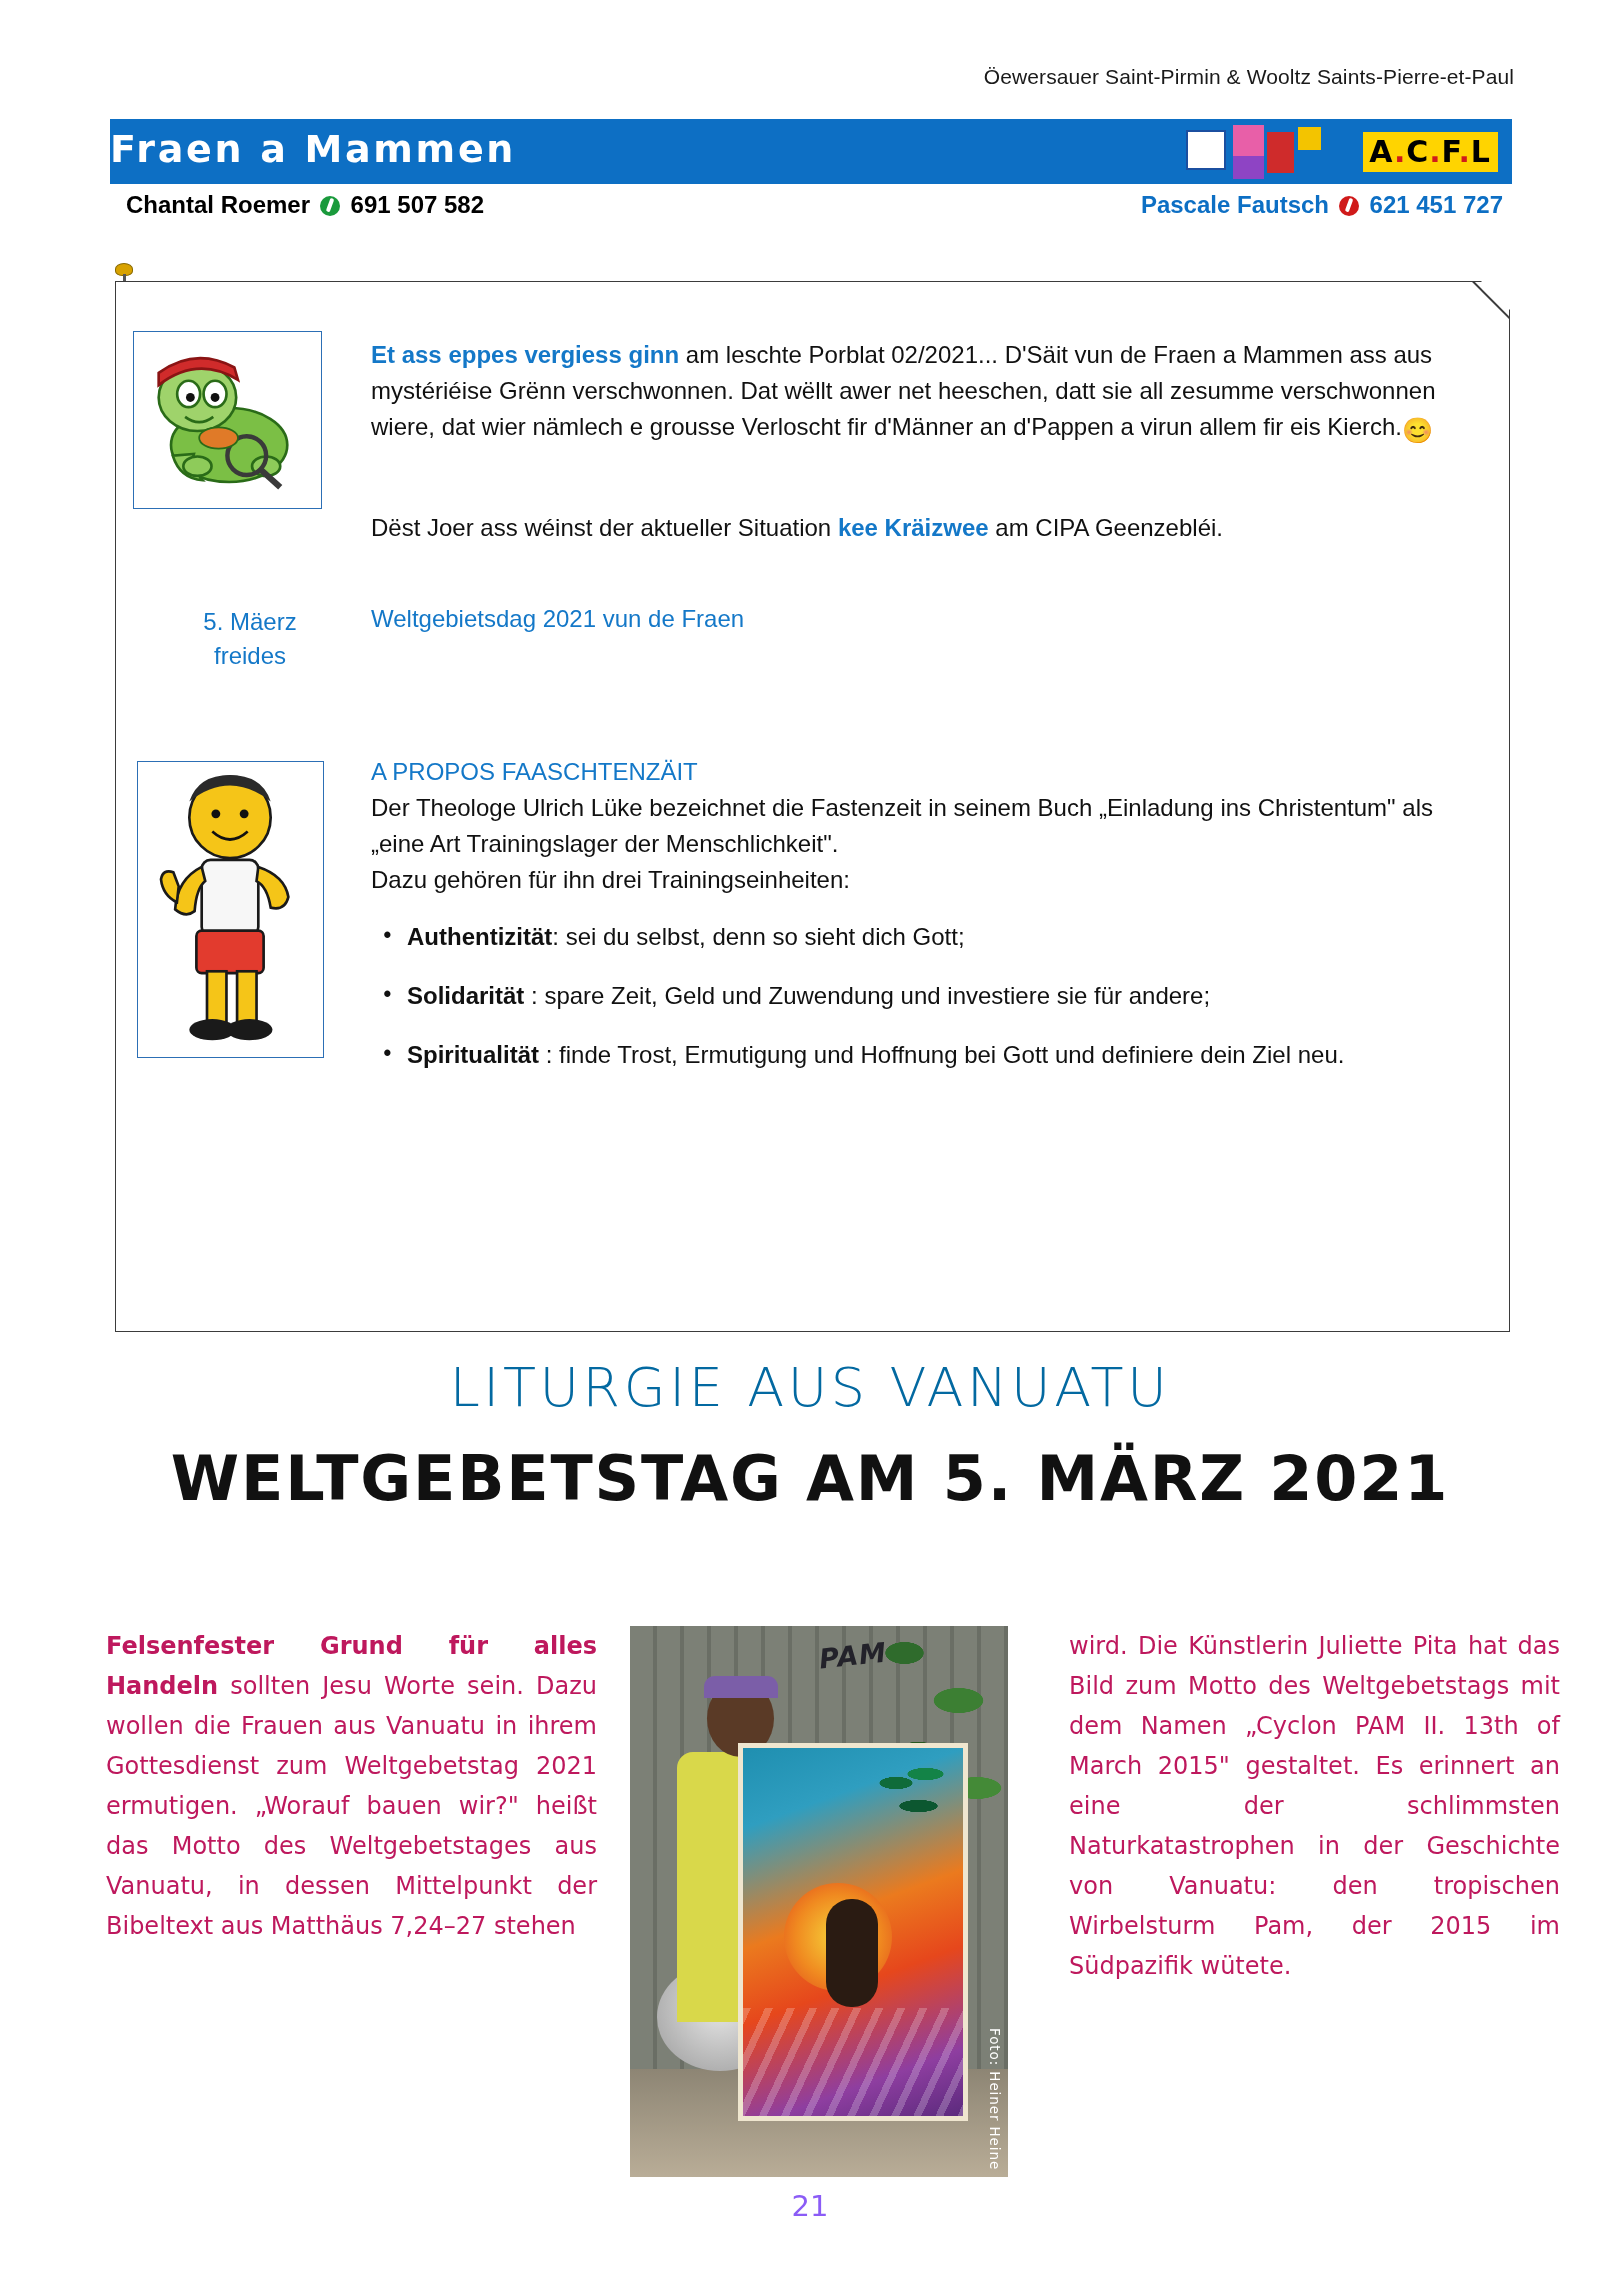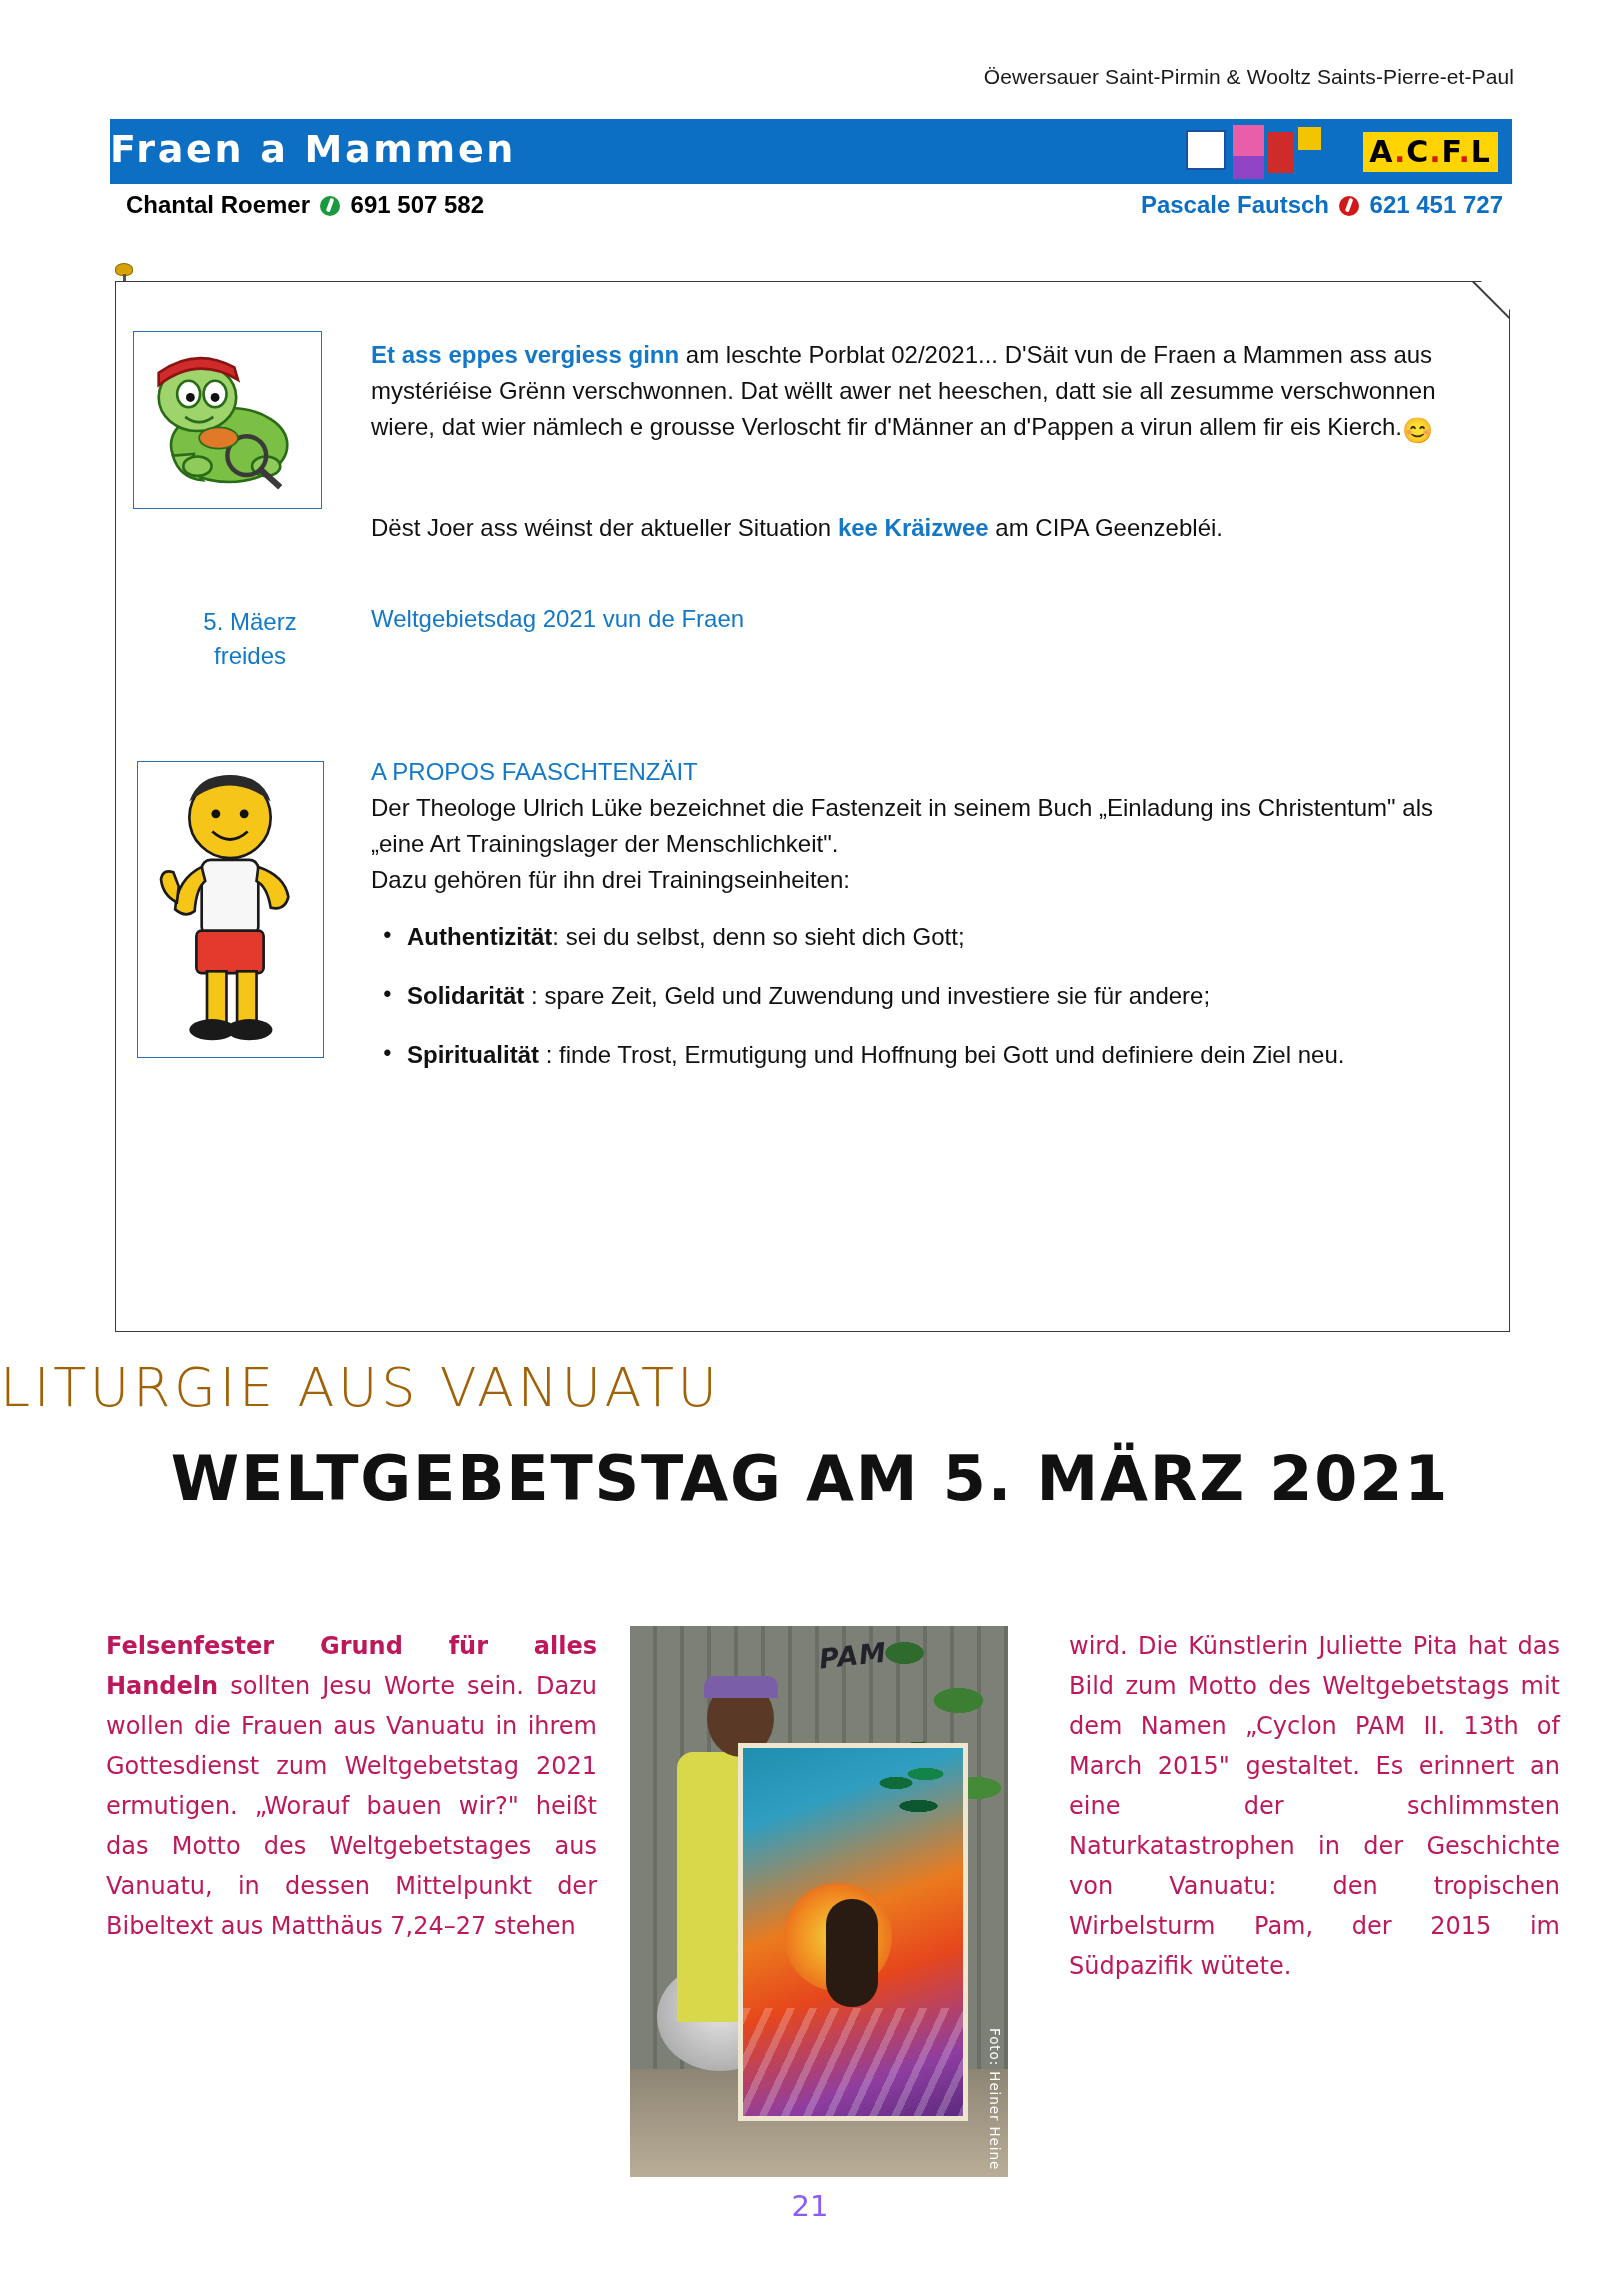"LITURGIE AUS VANUATU" .hl1 { color: #a16207 -> #0369a1; text-align: left -> center }
